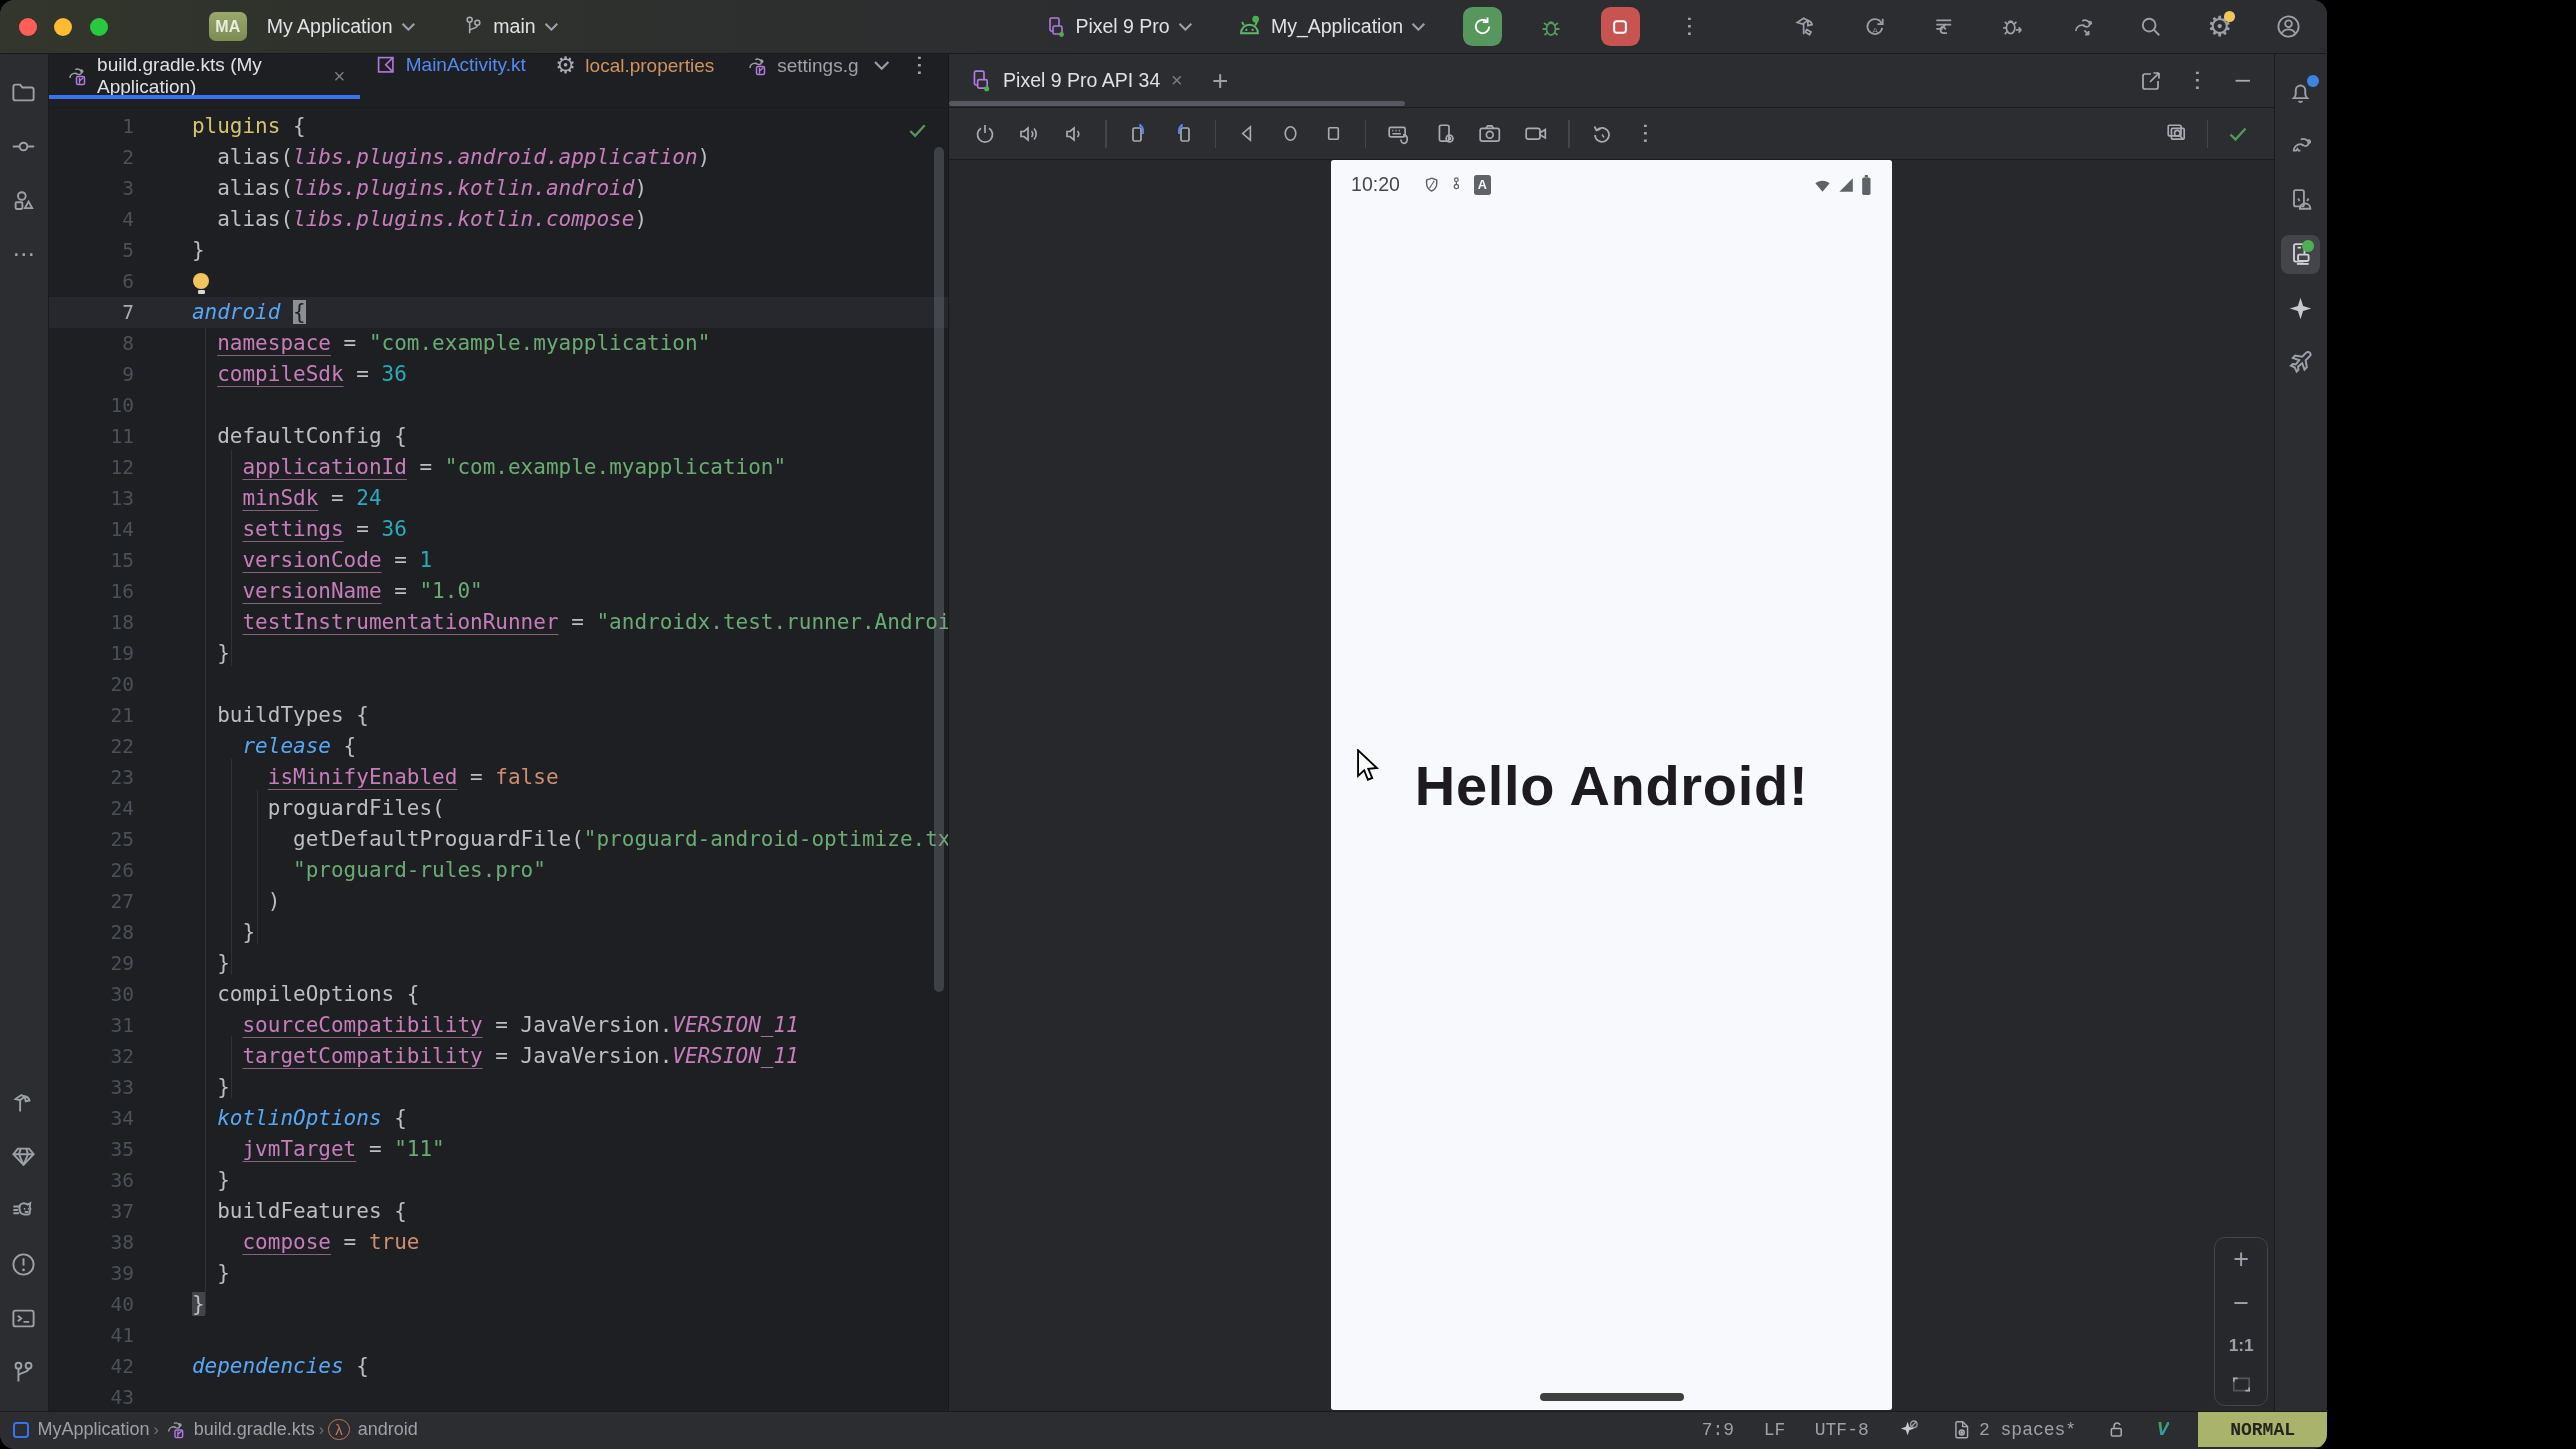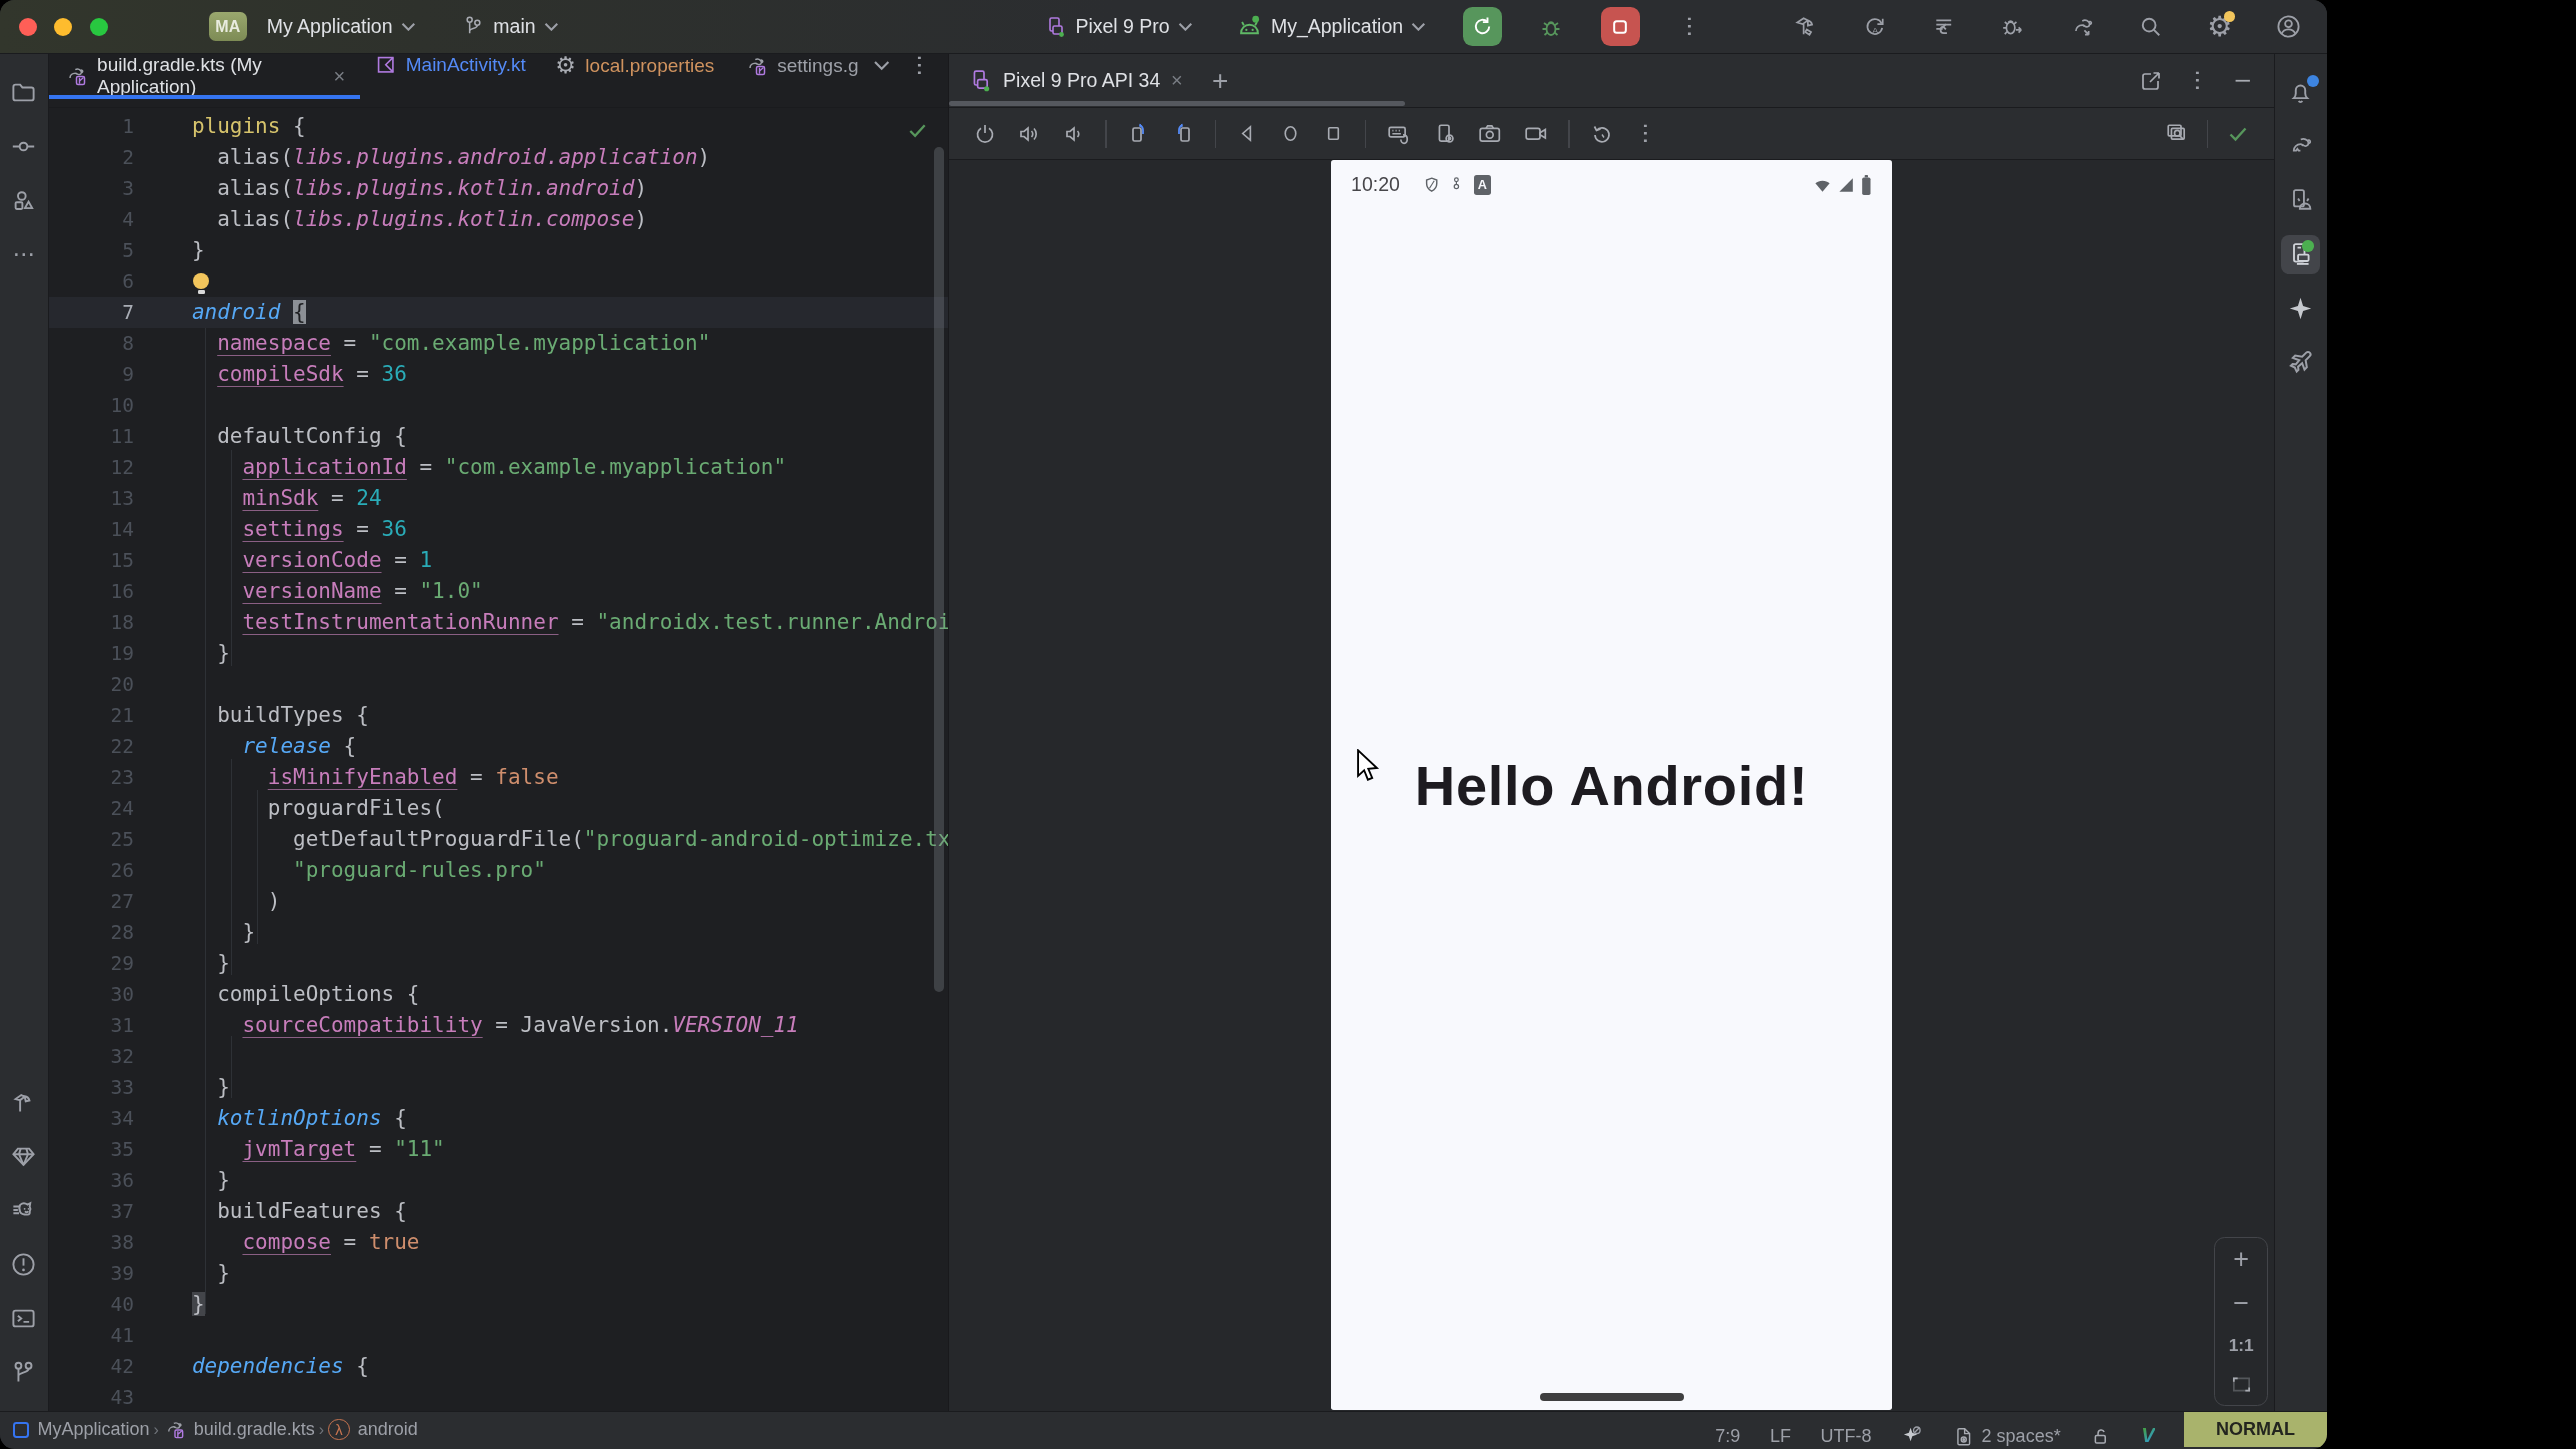"targetCompatibility =" span.lc { html: none -> <span><span> </span><span>targetCompatibility</span><span> = JavaVersion.</span><span>VERSION_11</span></span> }
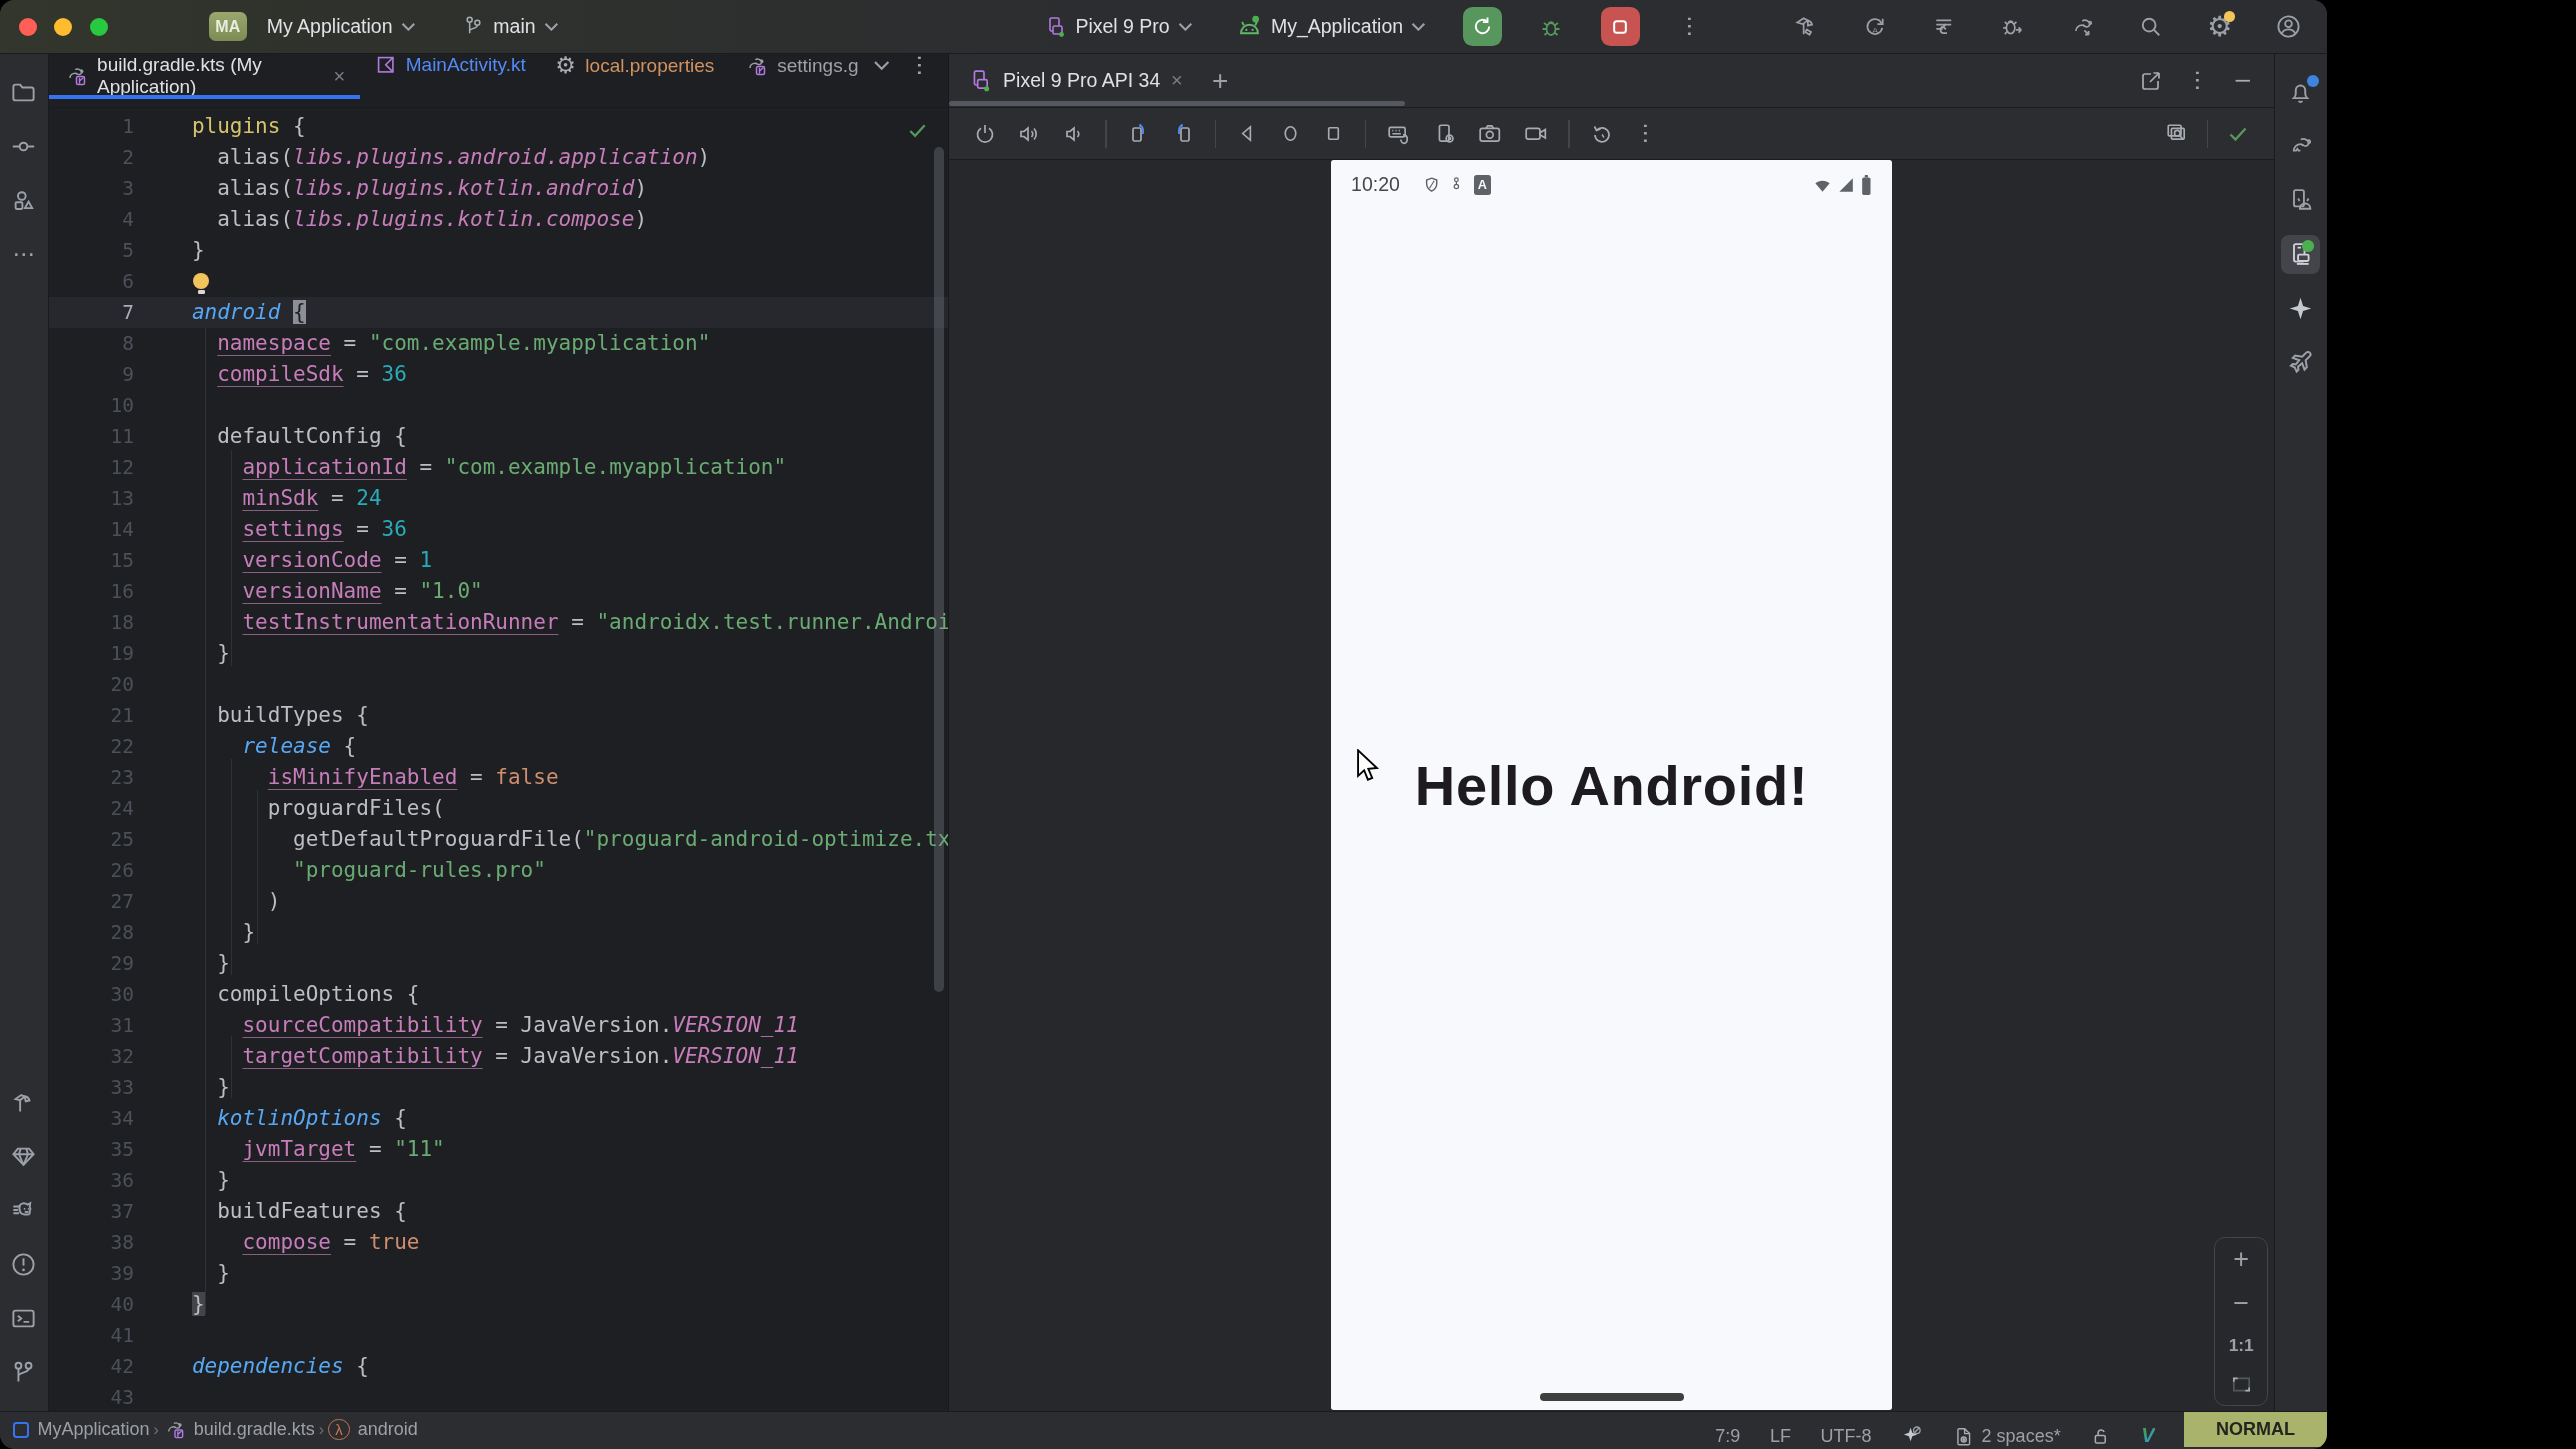"7:9" .sb-right { align-items: flex-end -> center; font-family: none -> Liberation Mono, monospace }
